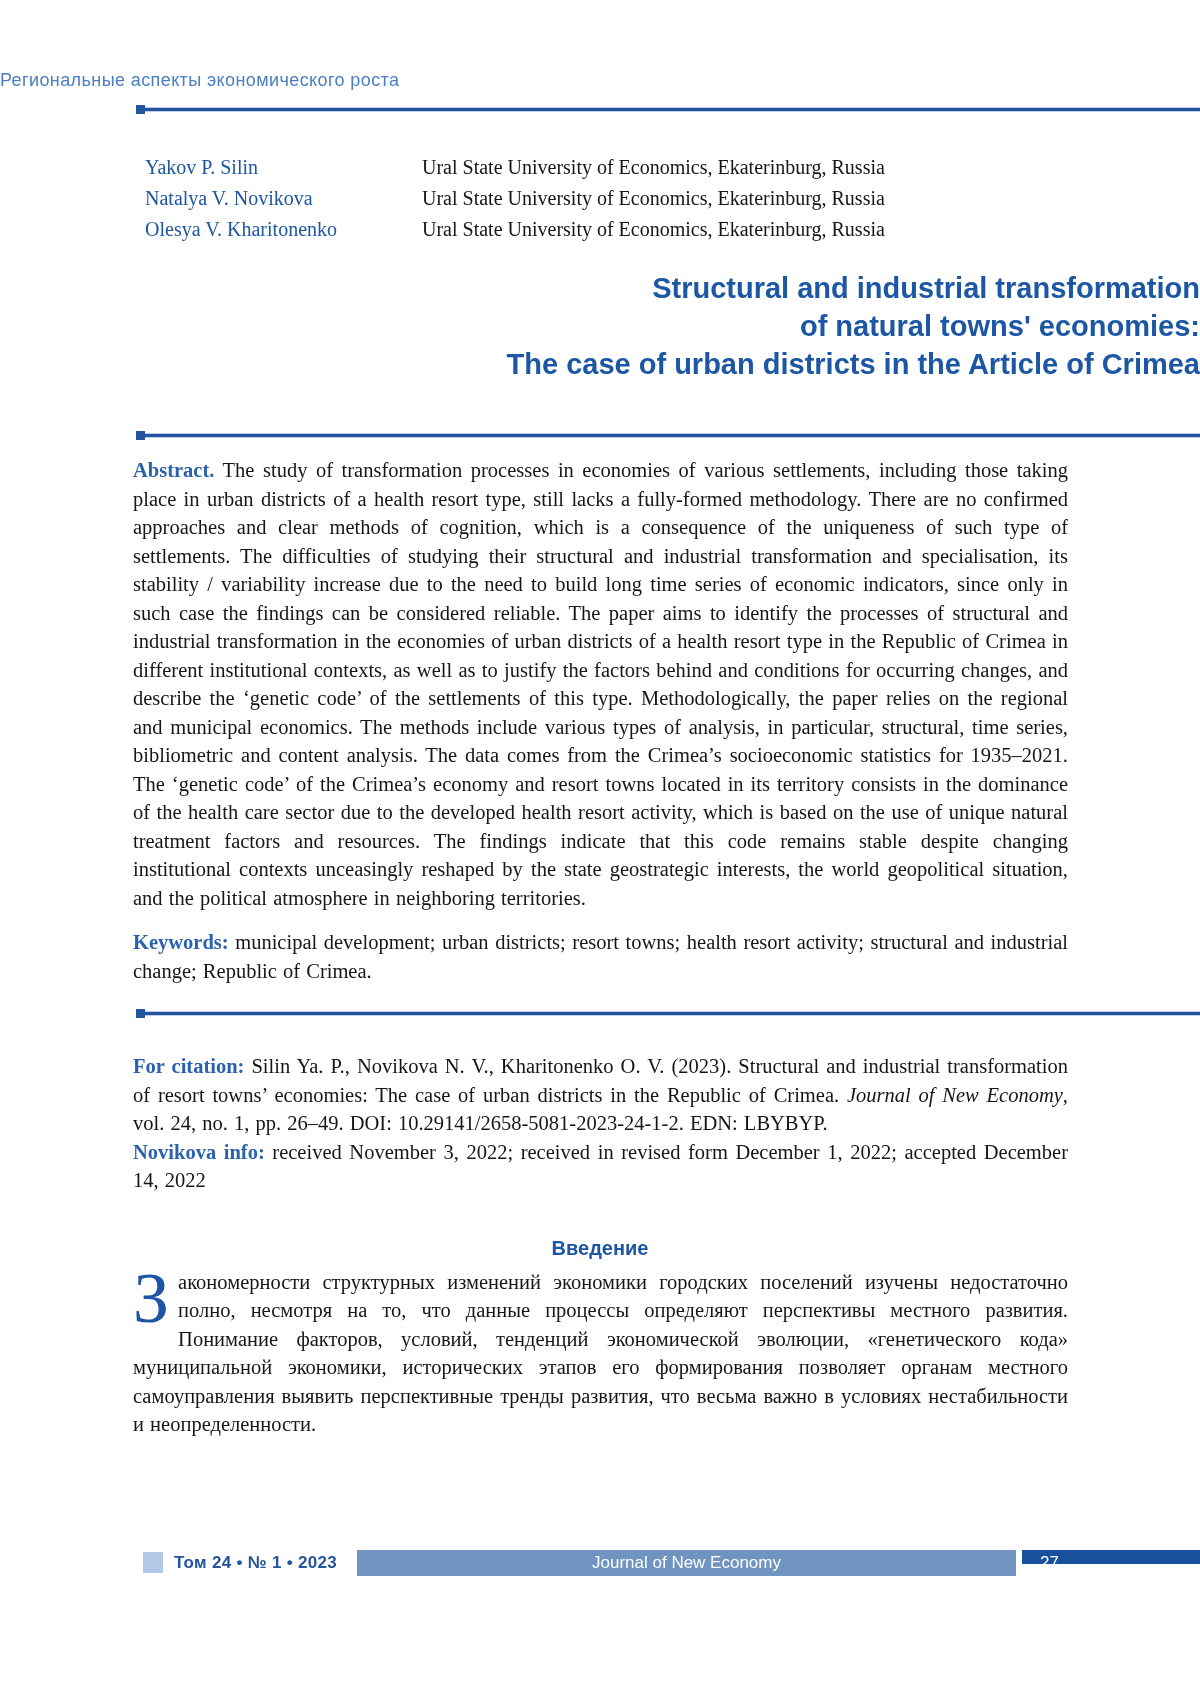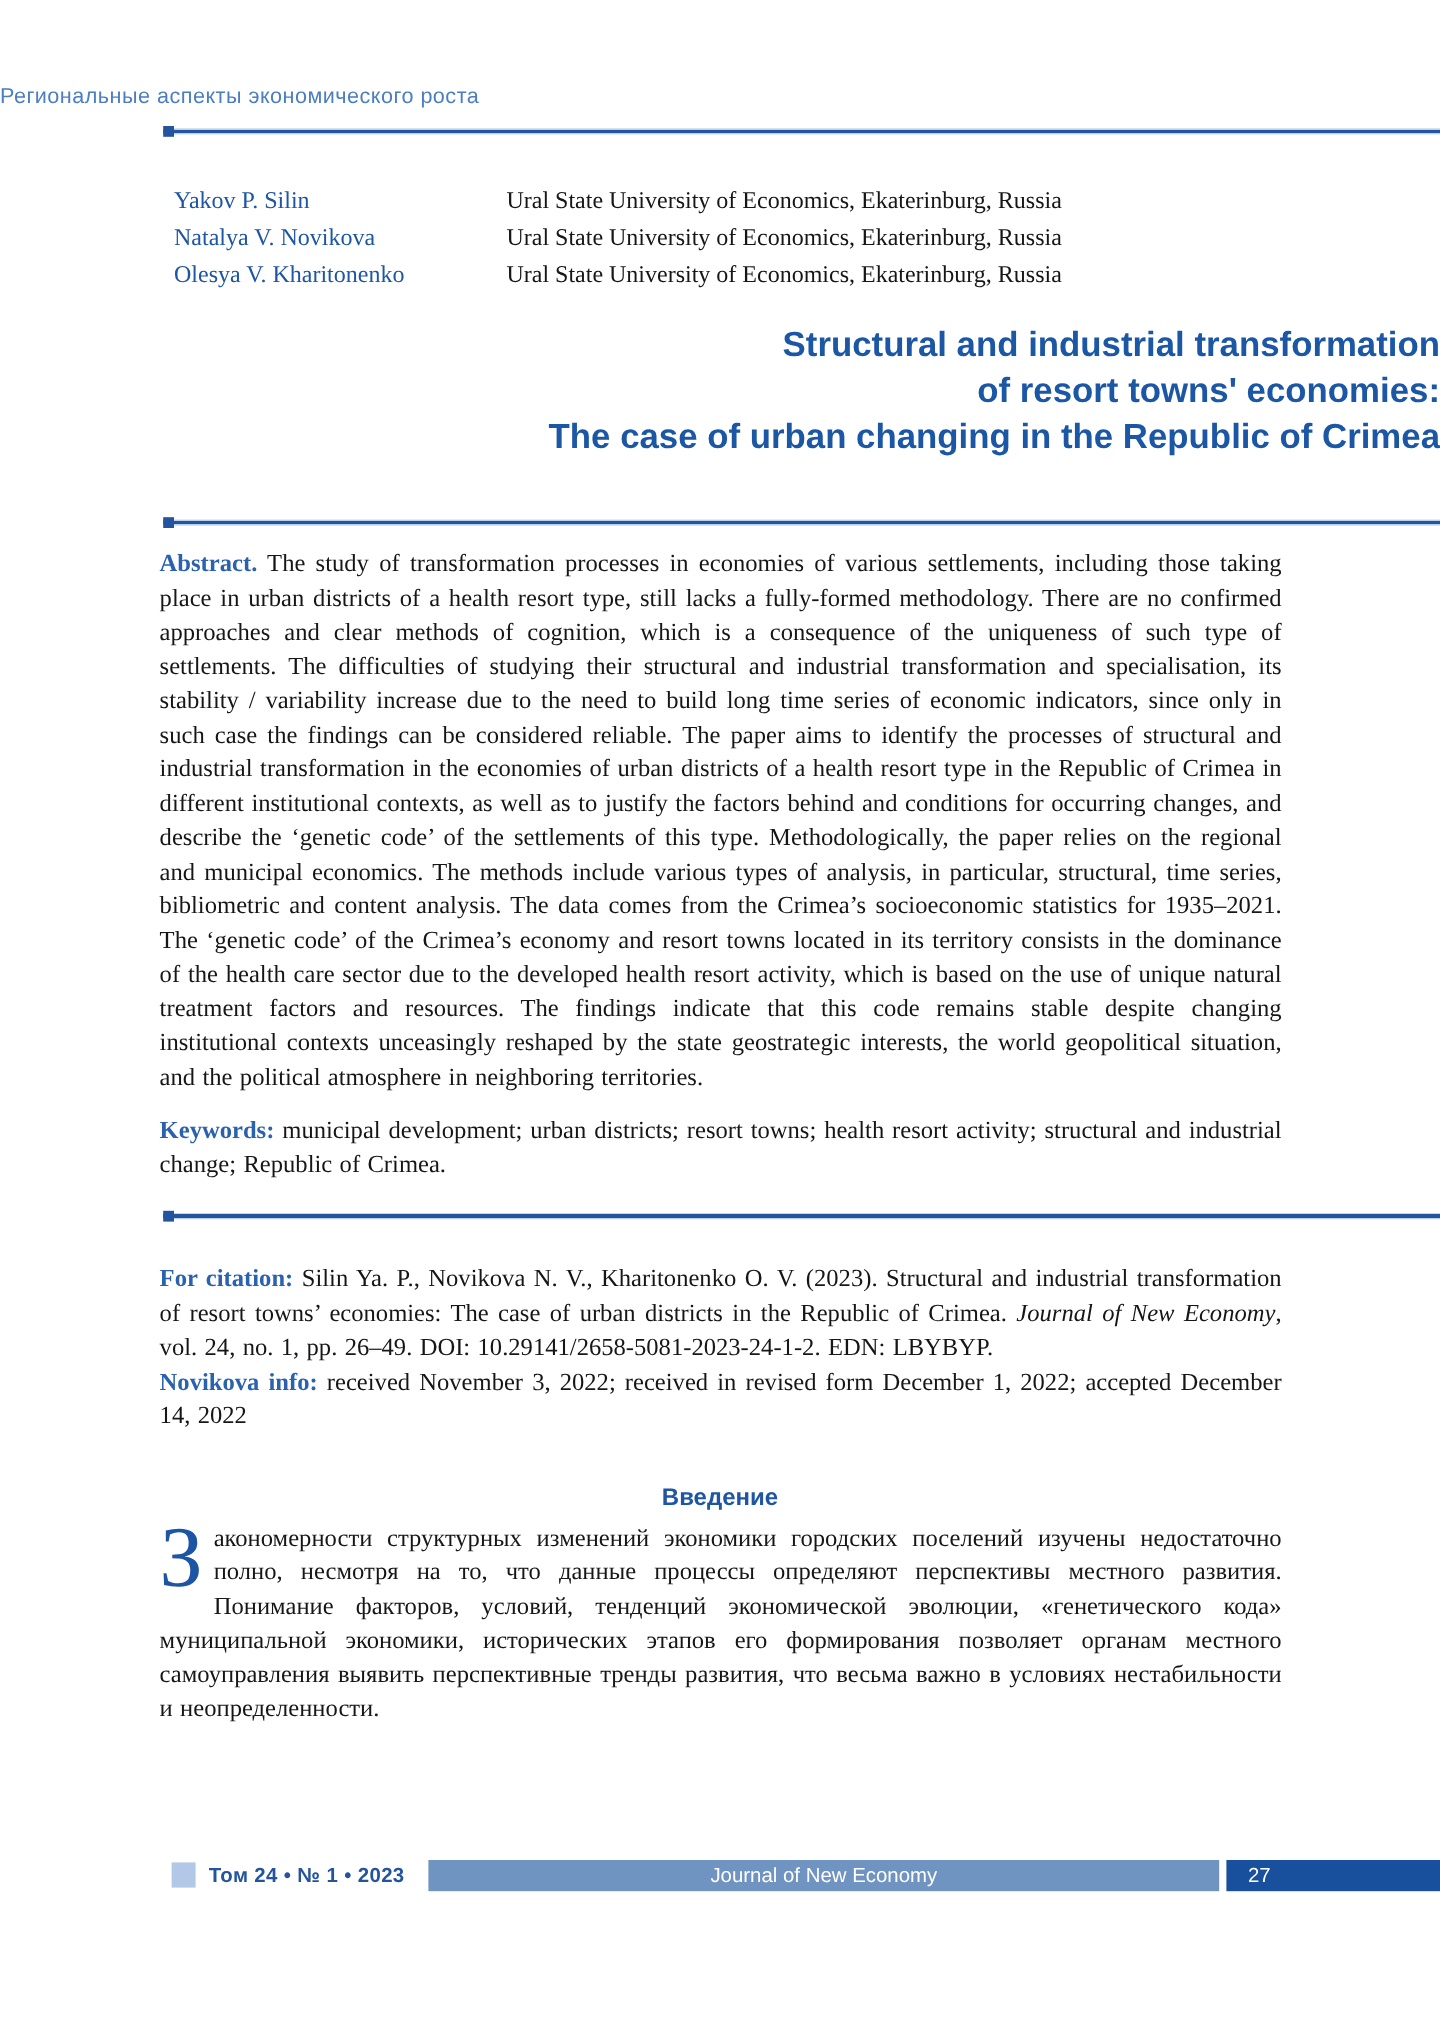"of resort towns' economies:" div { text: resort -> natural }
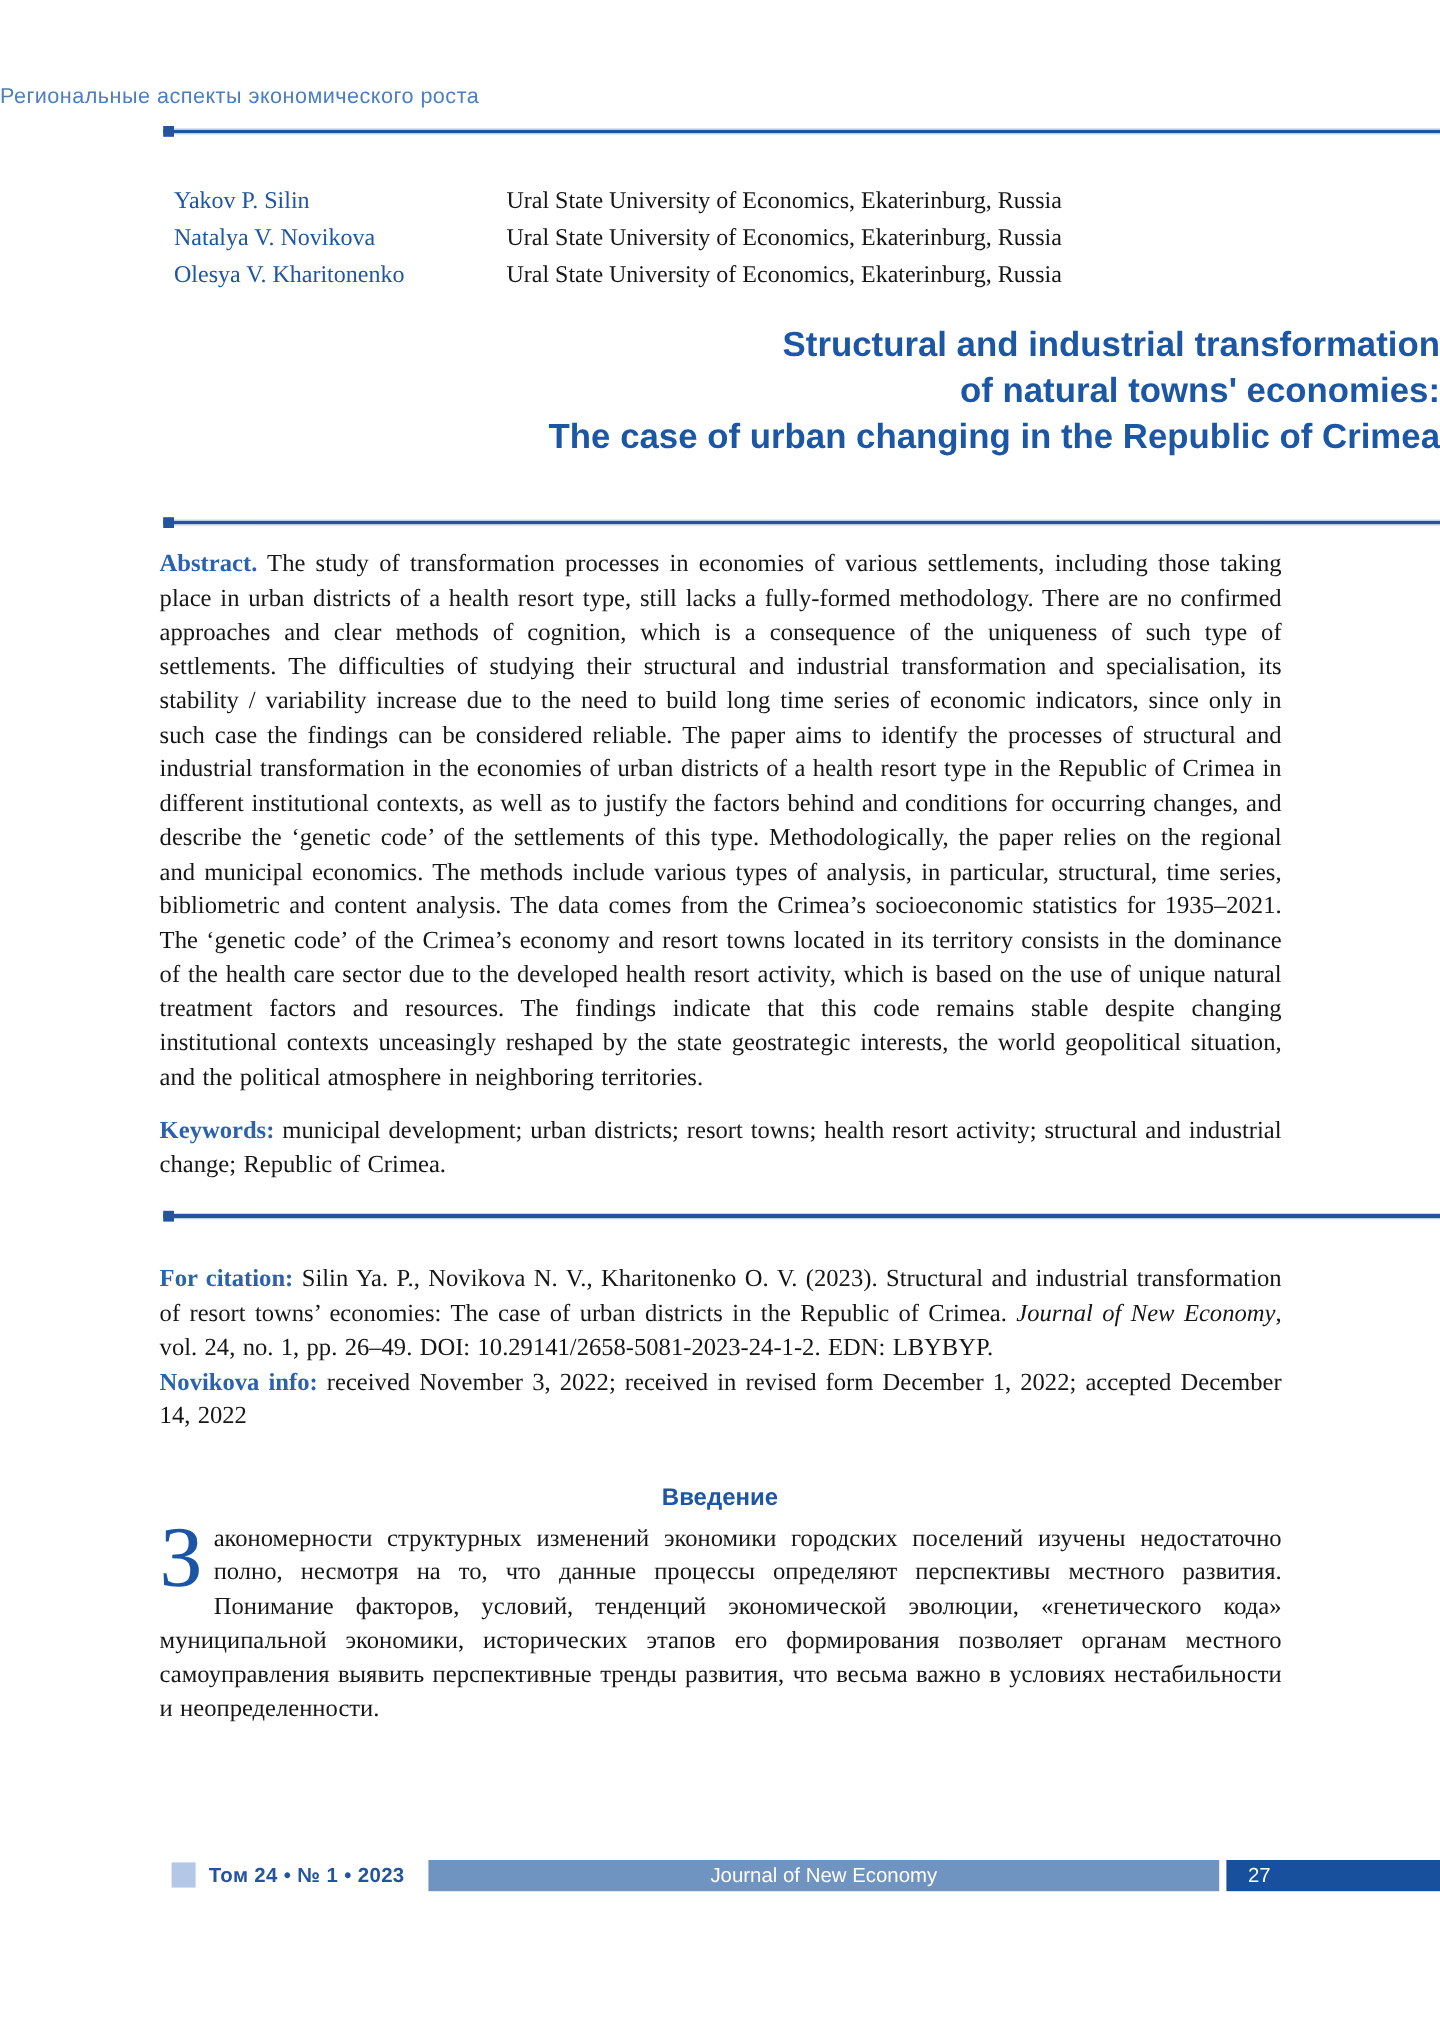"The case of urban changing" div { text: changing in the Republic -> districts in the Article }
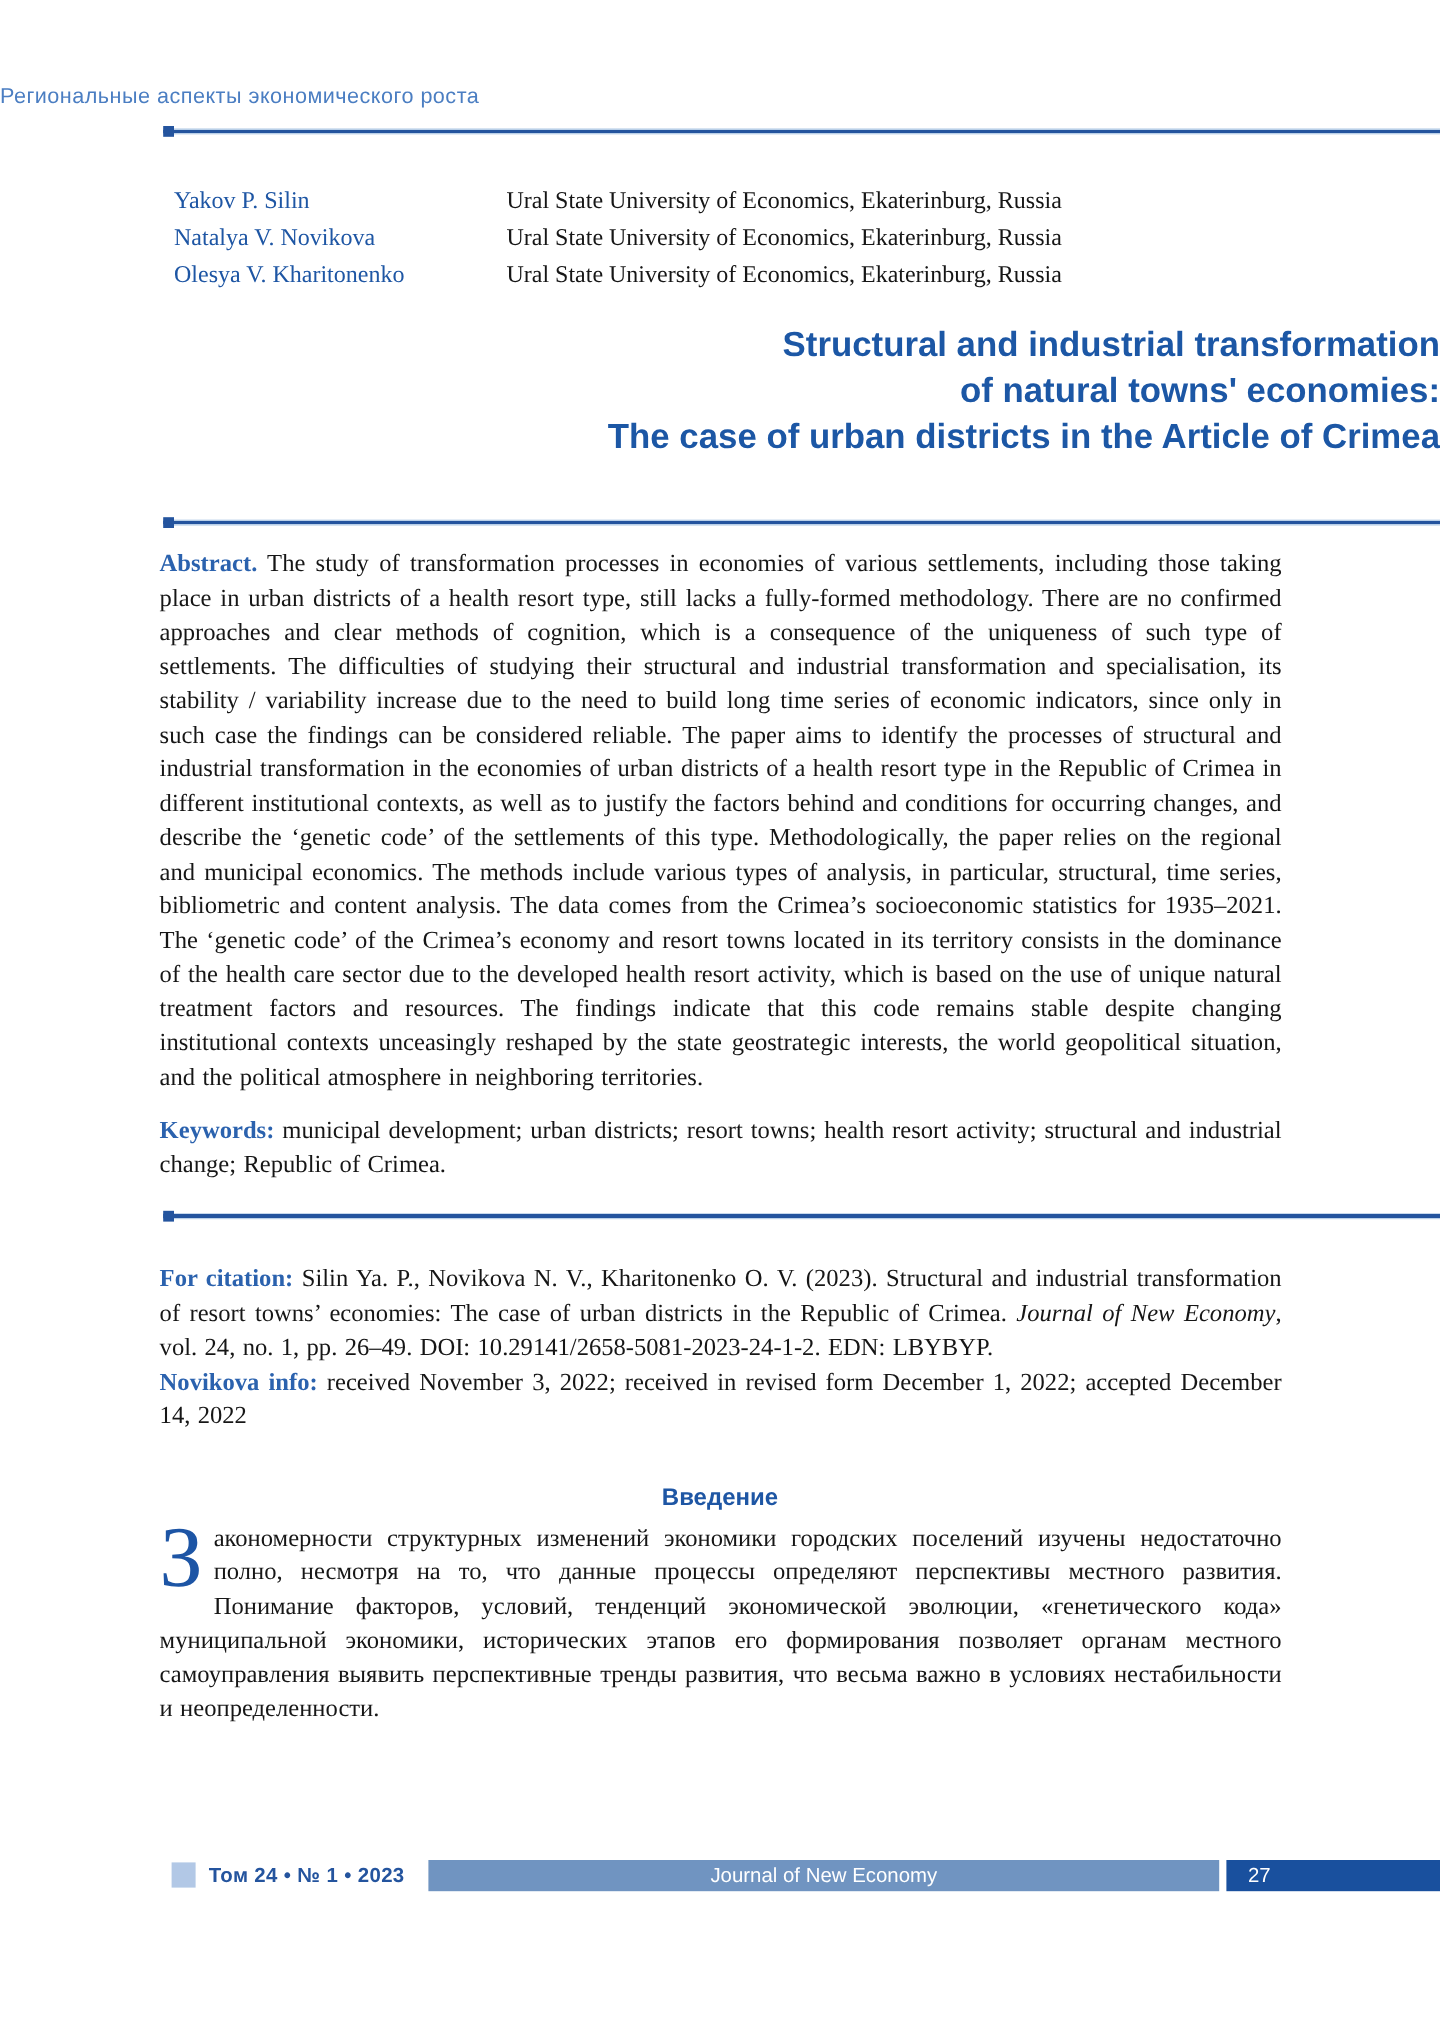"27" .footer-page { height: 26px -> 14px }
